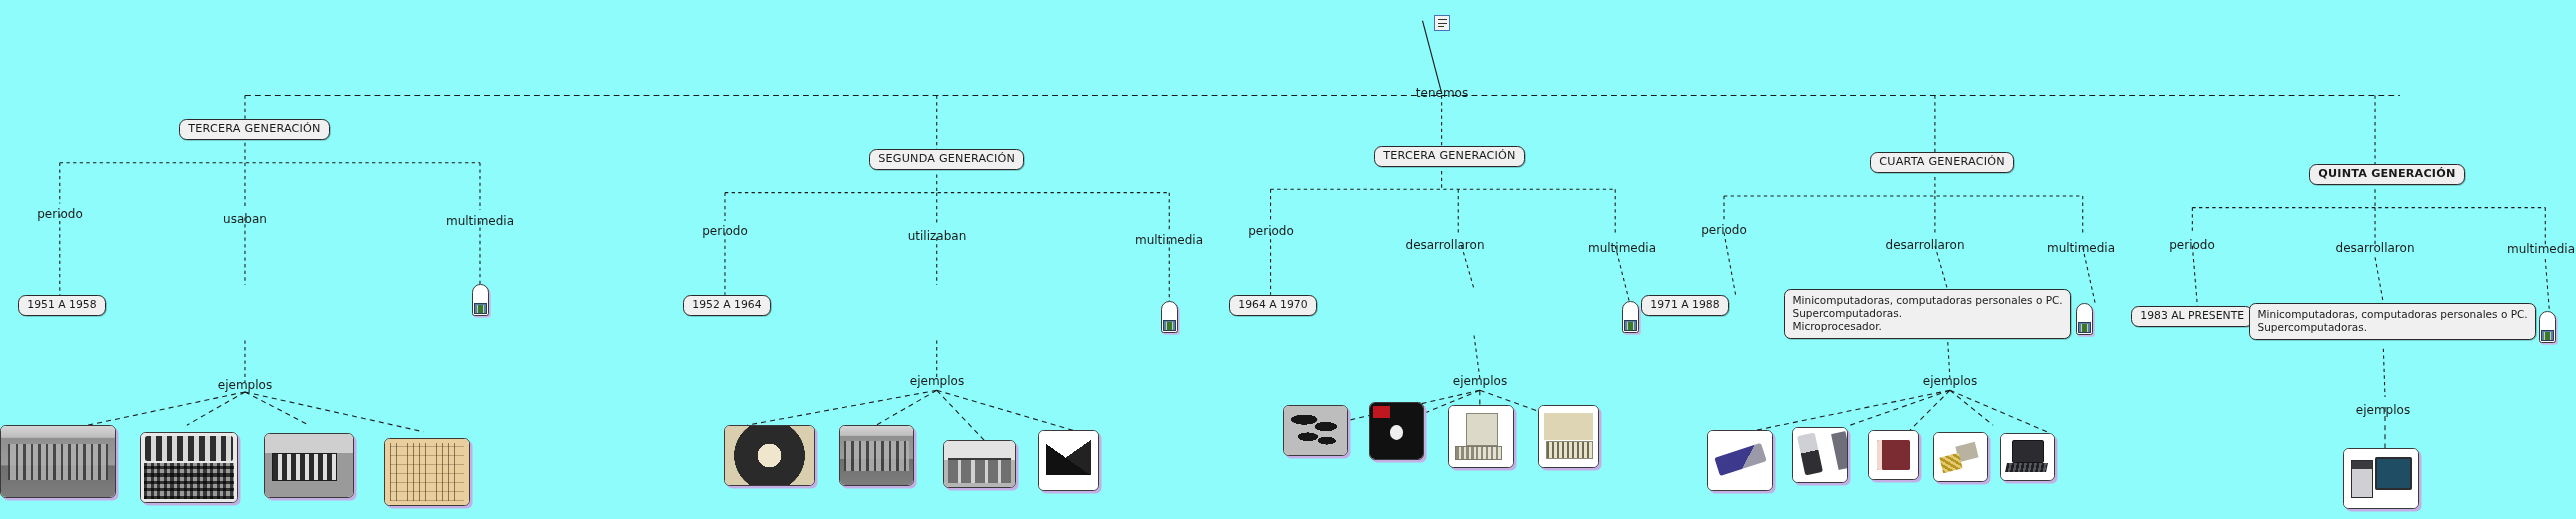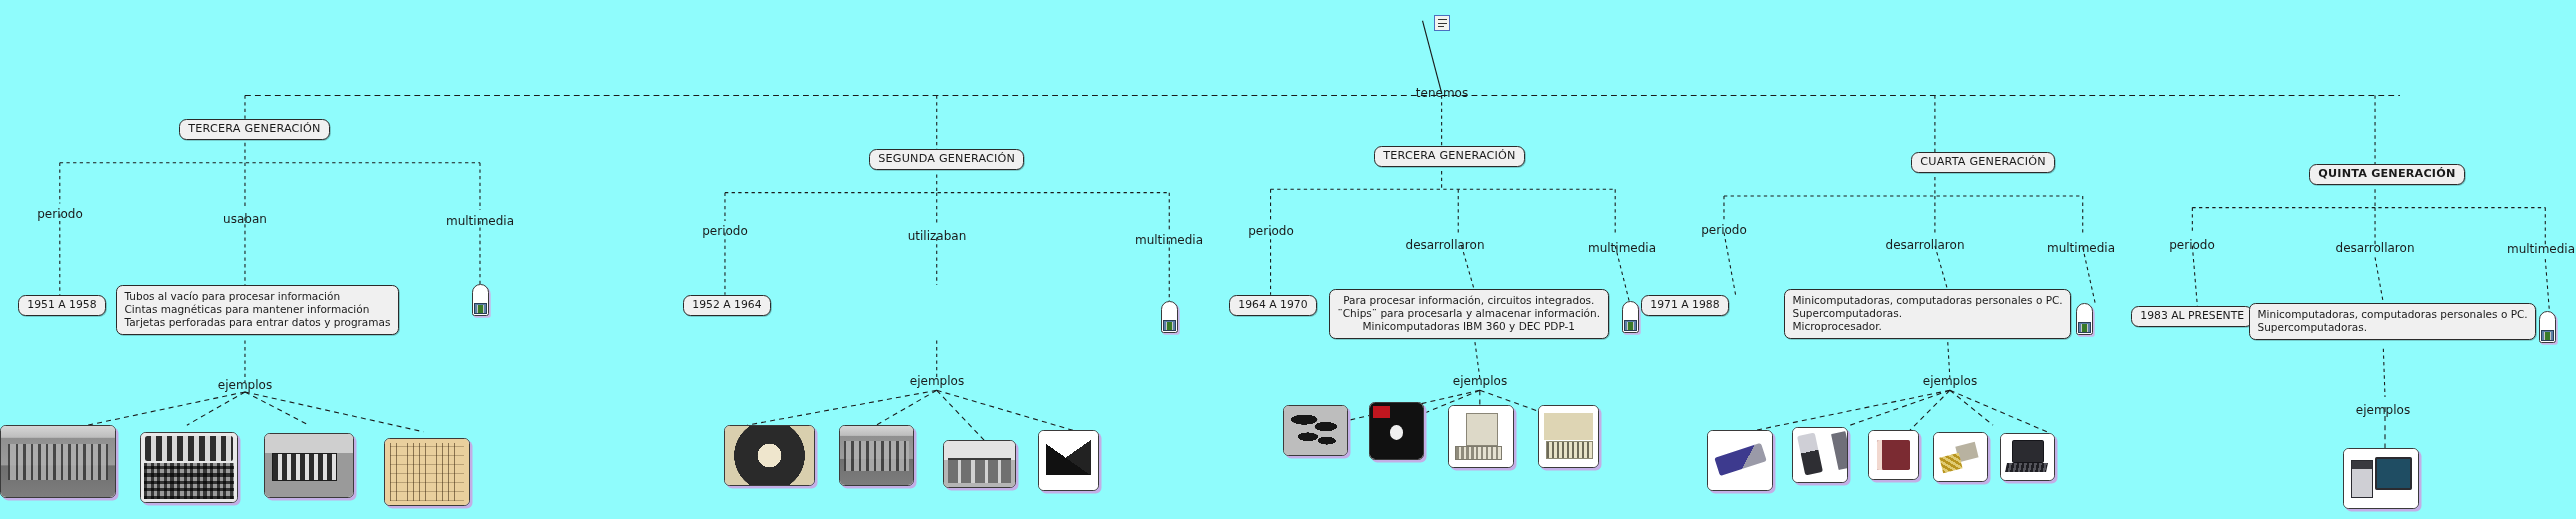"CUARTA GENERACIÓN" div.node { margin-left: 41px -> none }
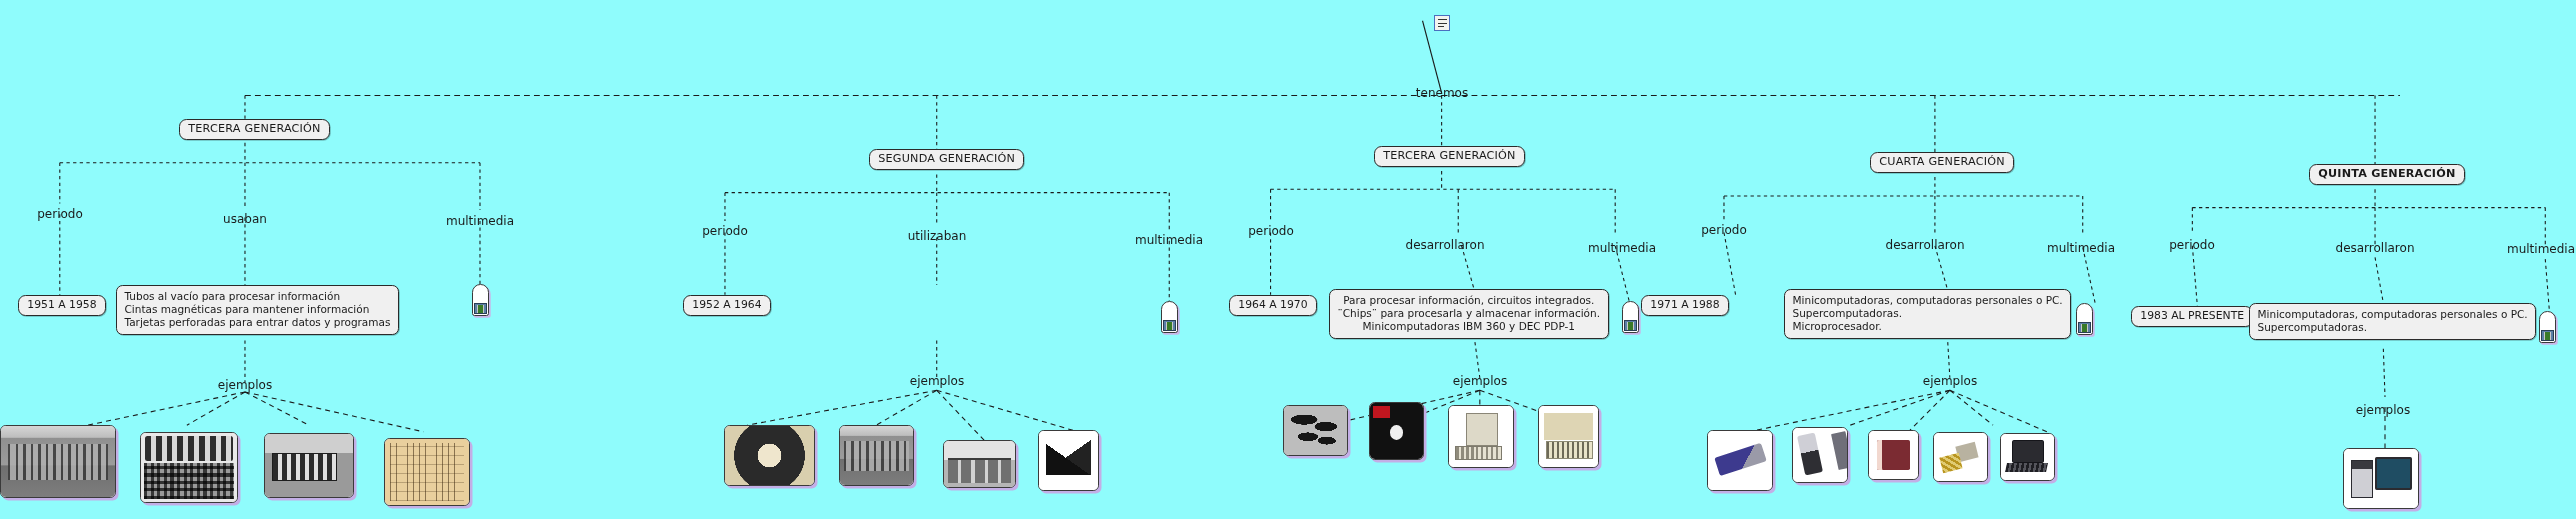"Tubos al vacío para procesar" div.node { html: <div> <div>Tubos al vacío para procesar información</div> <div>Cintas magnéticas para mantener información</div> <div>Tarjetas perforadas para entrar datos y programas</div> </div> -> none }
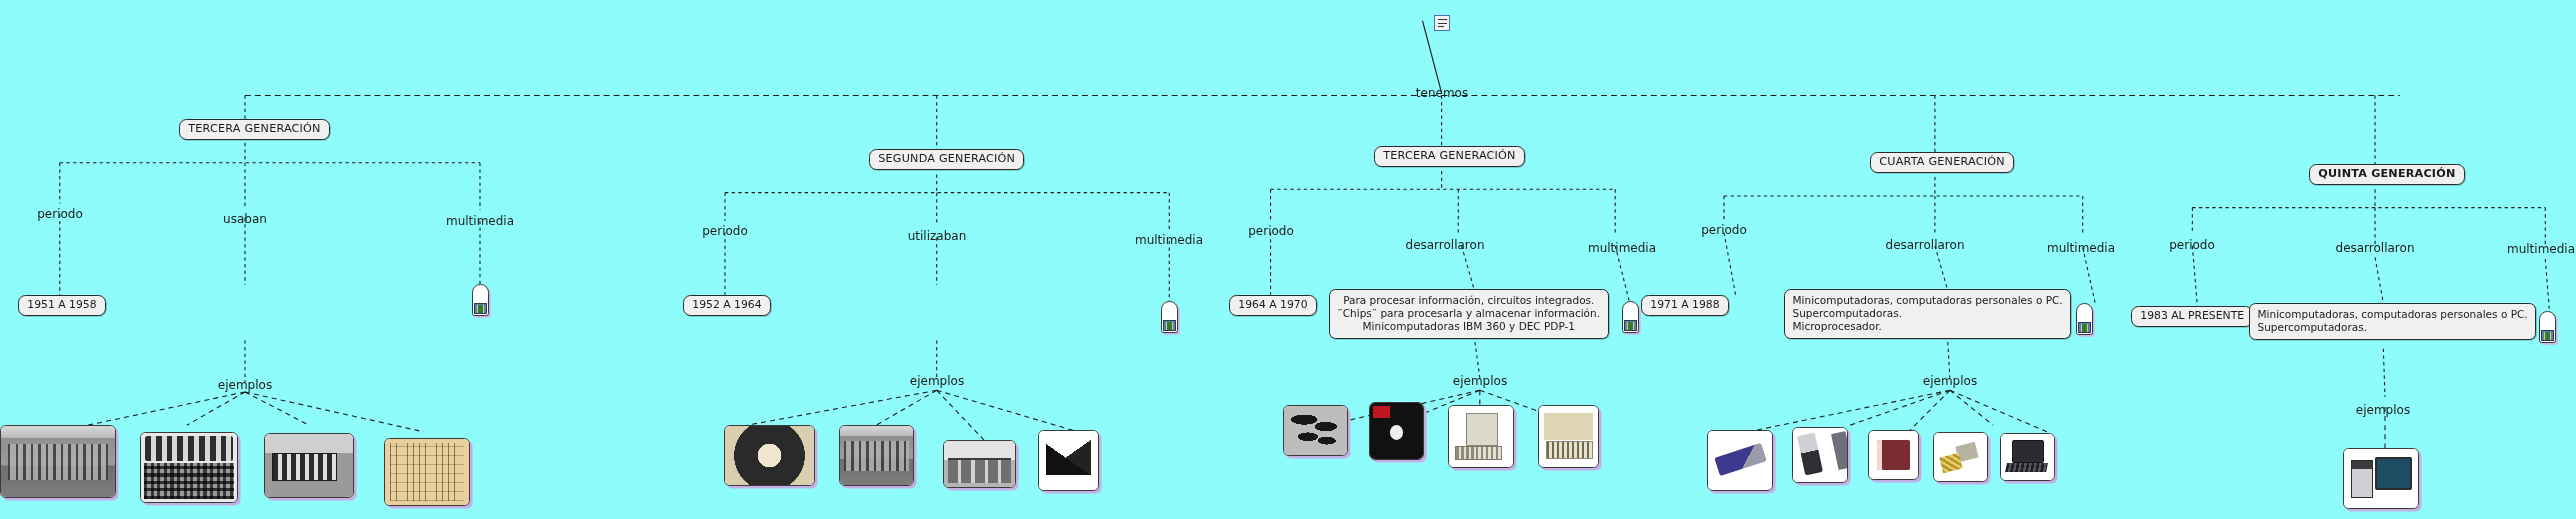"Para procesar información, circuitos" div.node { html: <div> <div>Para procesar información, circuitos integrados.</div> <div>¨Chips¨ para procesarla y almacenar información.</div> <div>Minicomputadoras IBM 360 y DEC PDP-1</div> </div> -> none }
